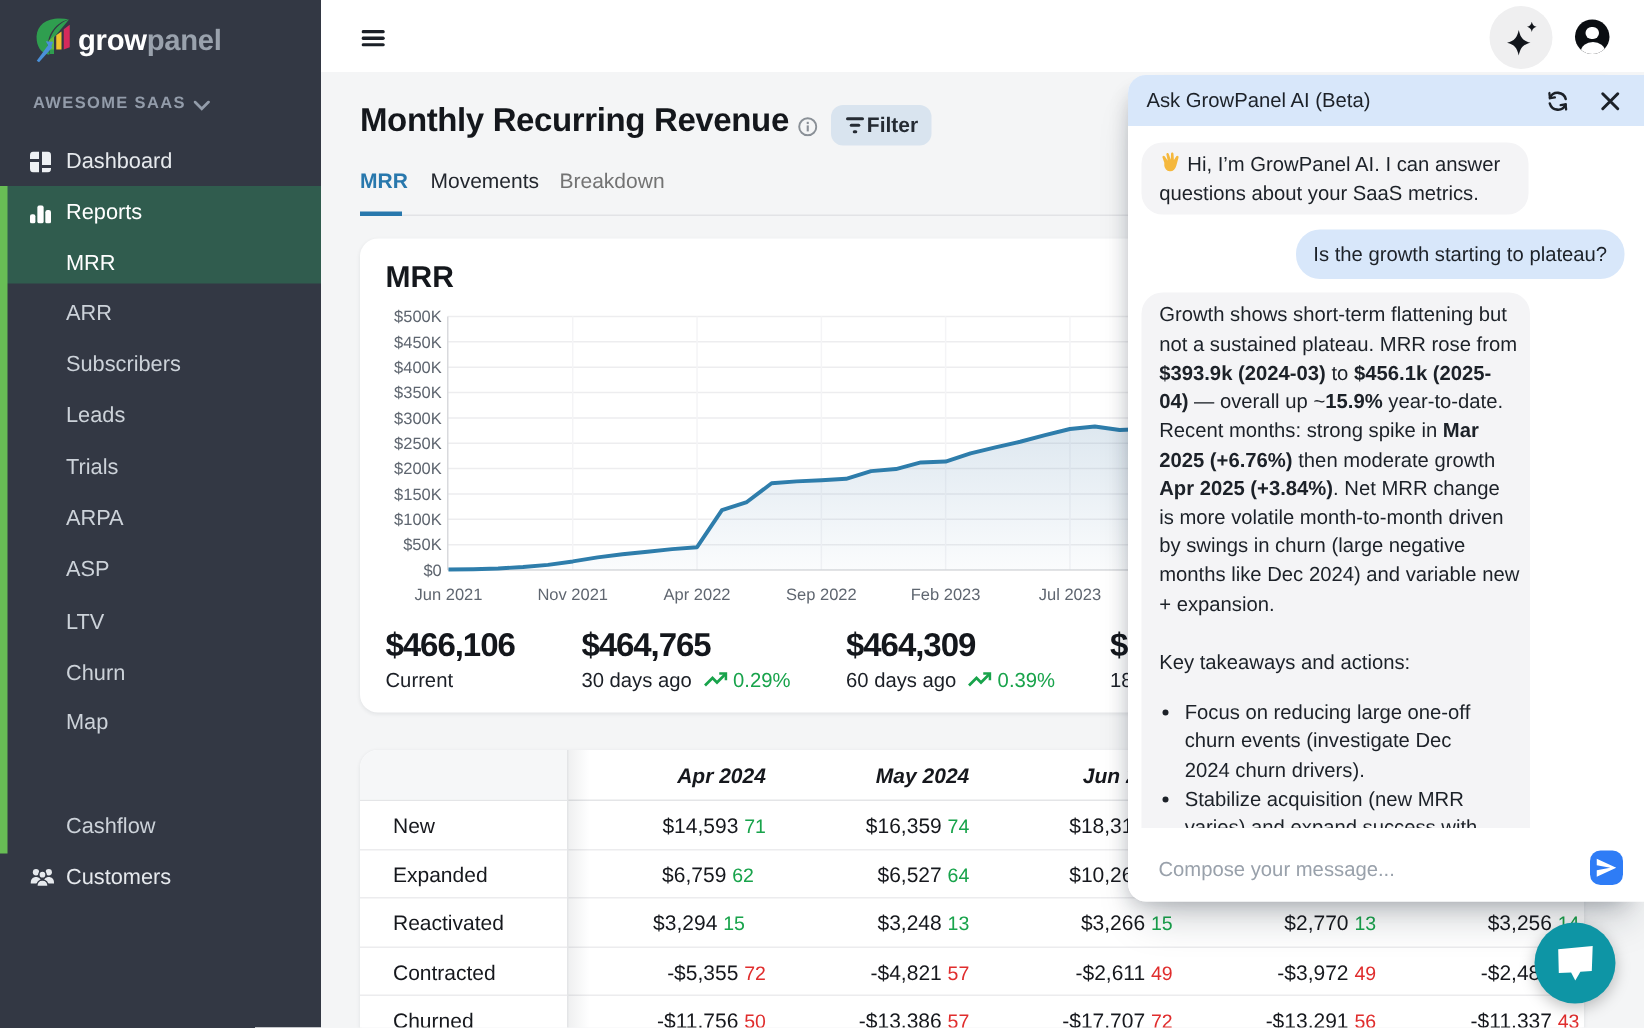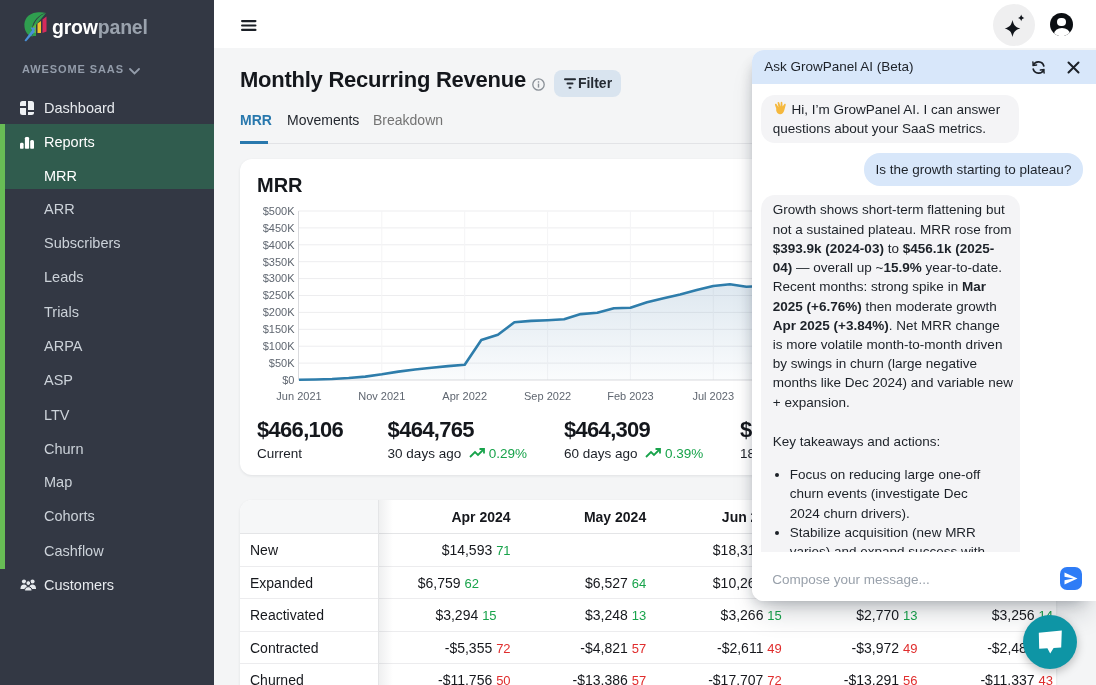"Cohorts" div.navitem { html: <div> <span>Cohorts</span> </div> -> none }
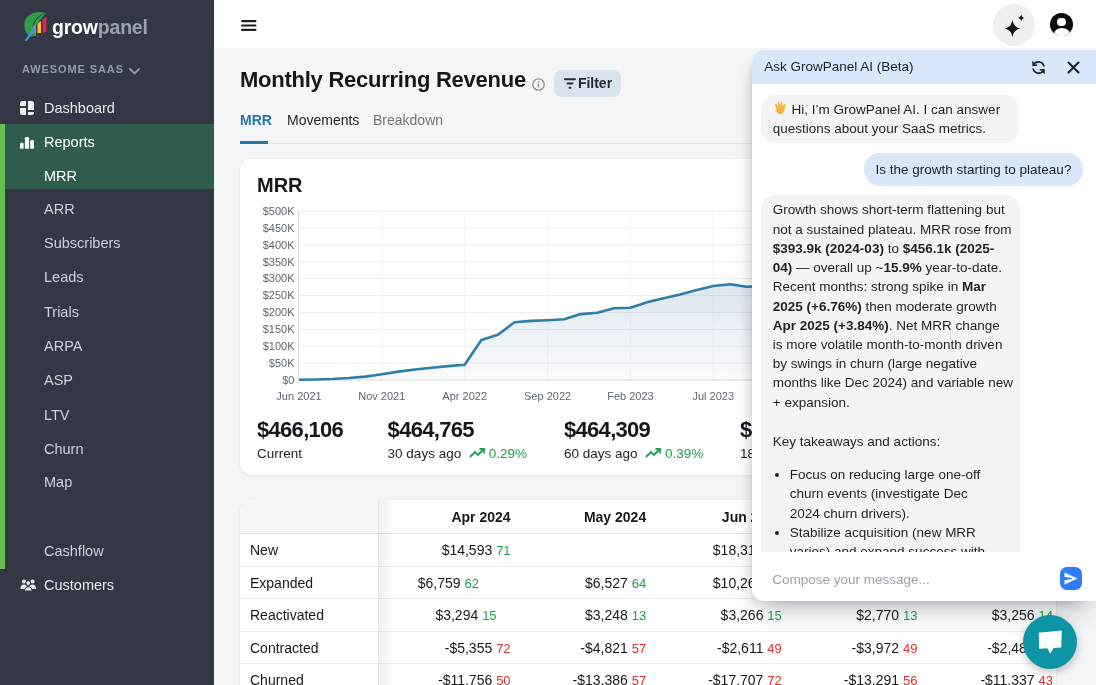"Apr 2024" .tch { font-style: none -> italic }
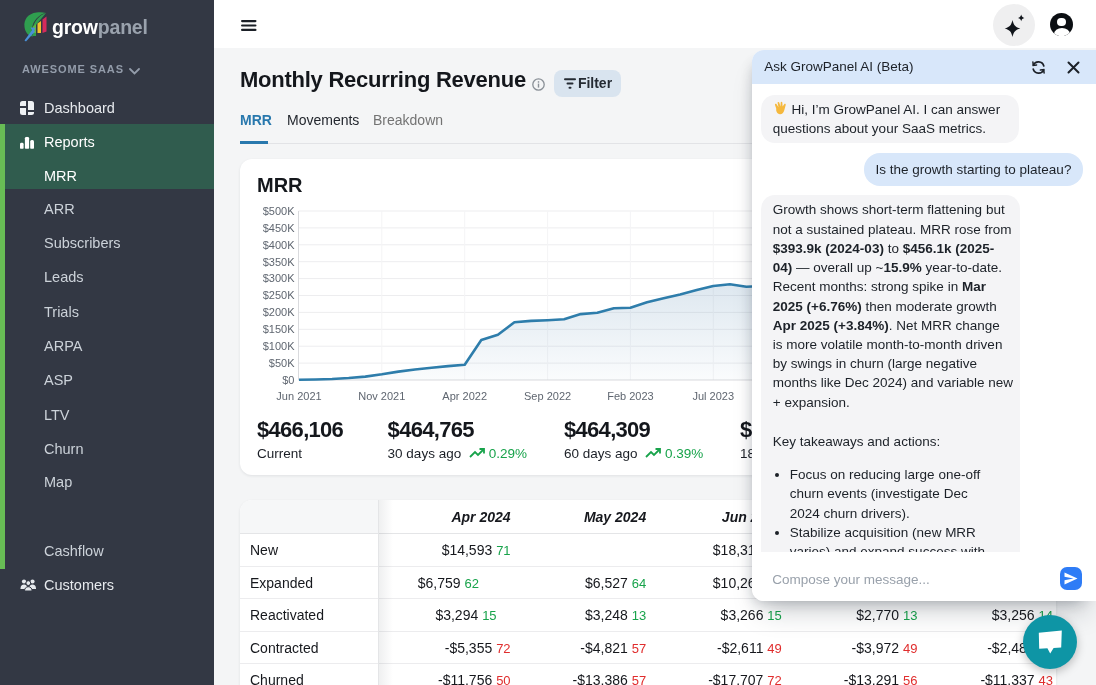"New" .tlabel { padding-left: 10px -> 22px }
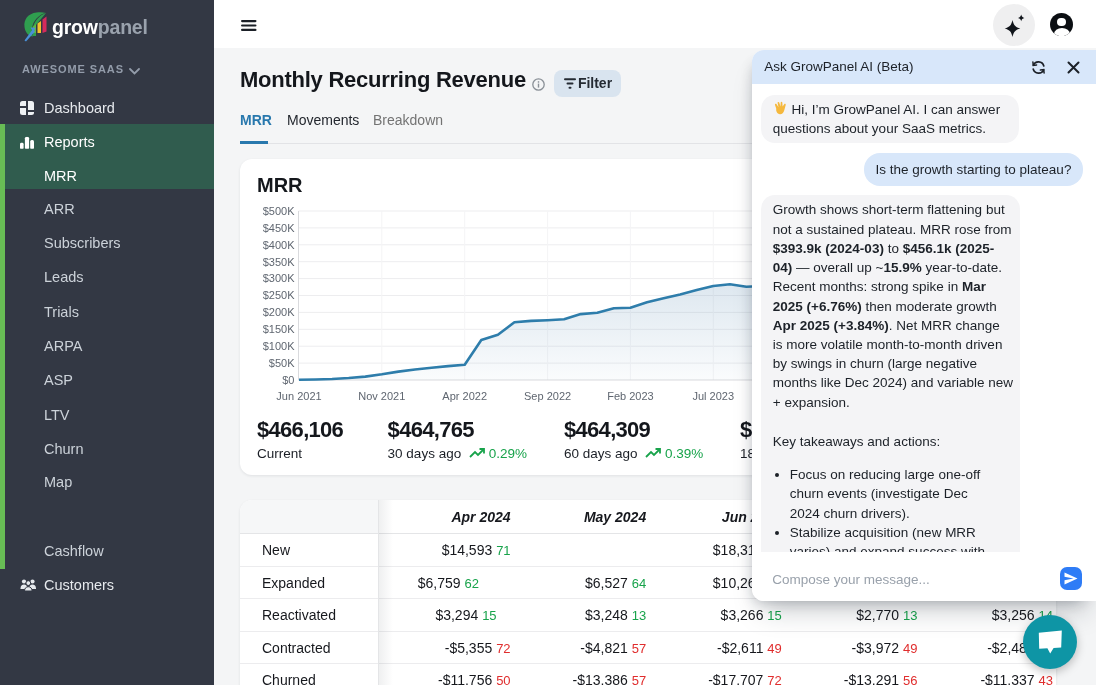"$16,359 74" div.tc { html: none -> <div>$16,359 <span>74</span></div> }
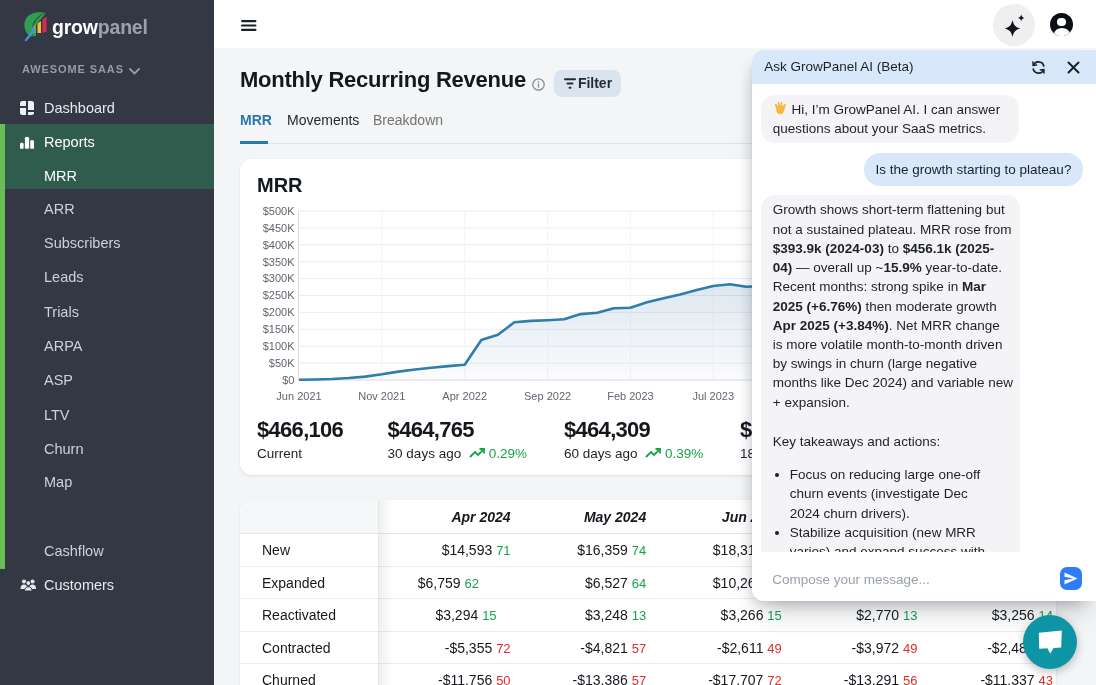"$6,759 62" div.tc { left: 142px -> 130px; text-align: center -> none }
